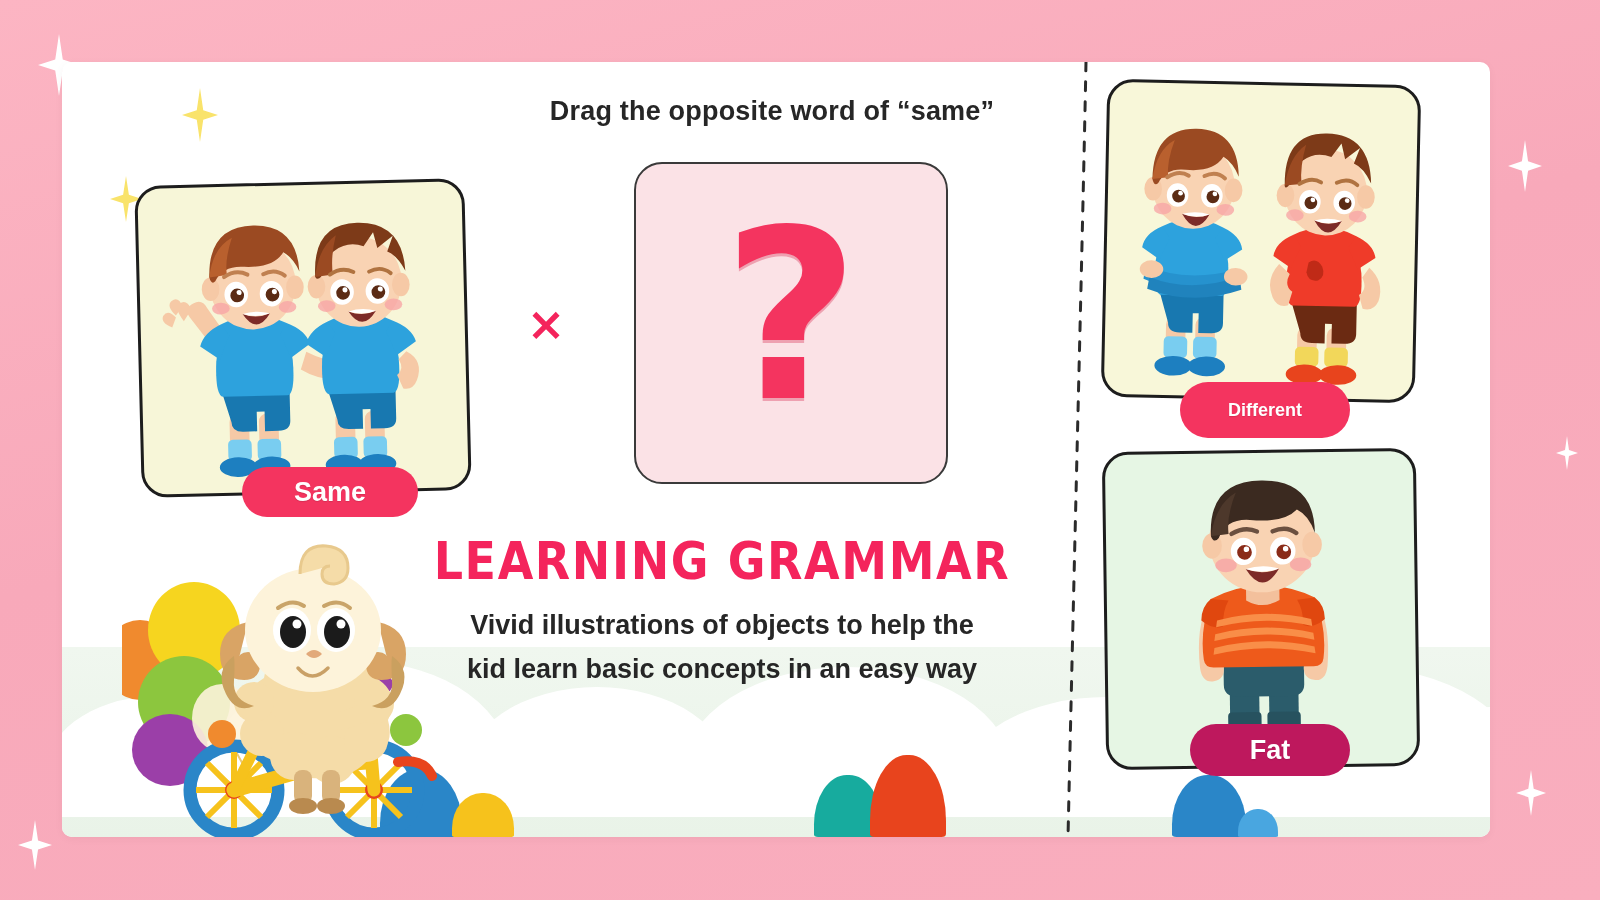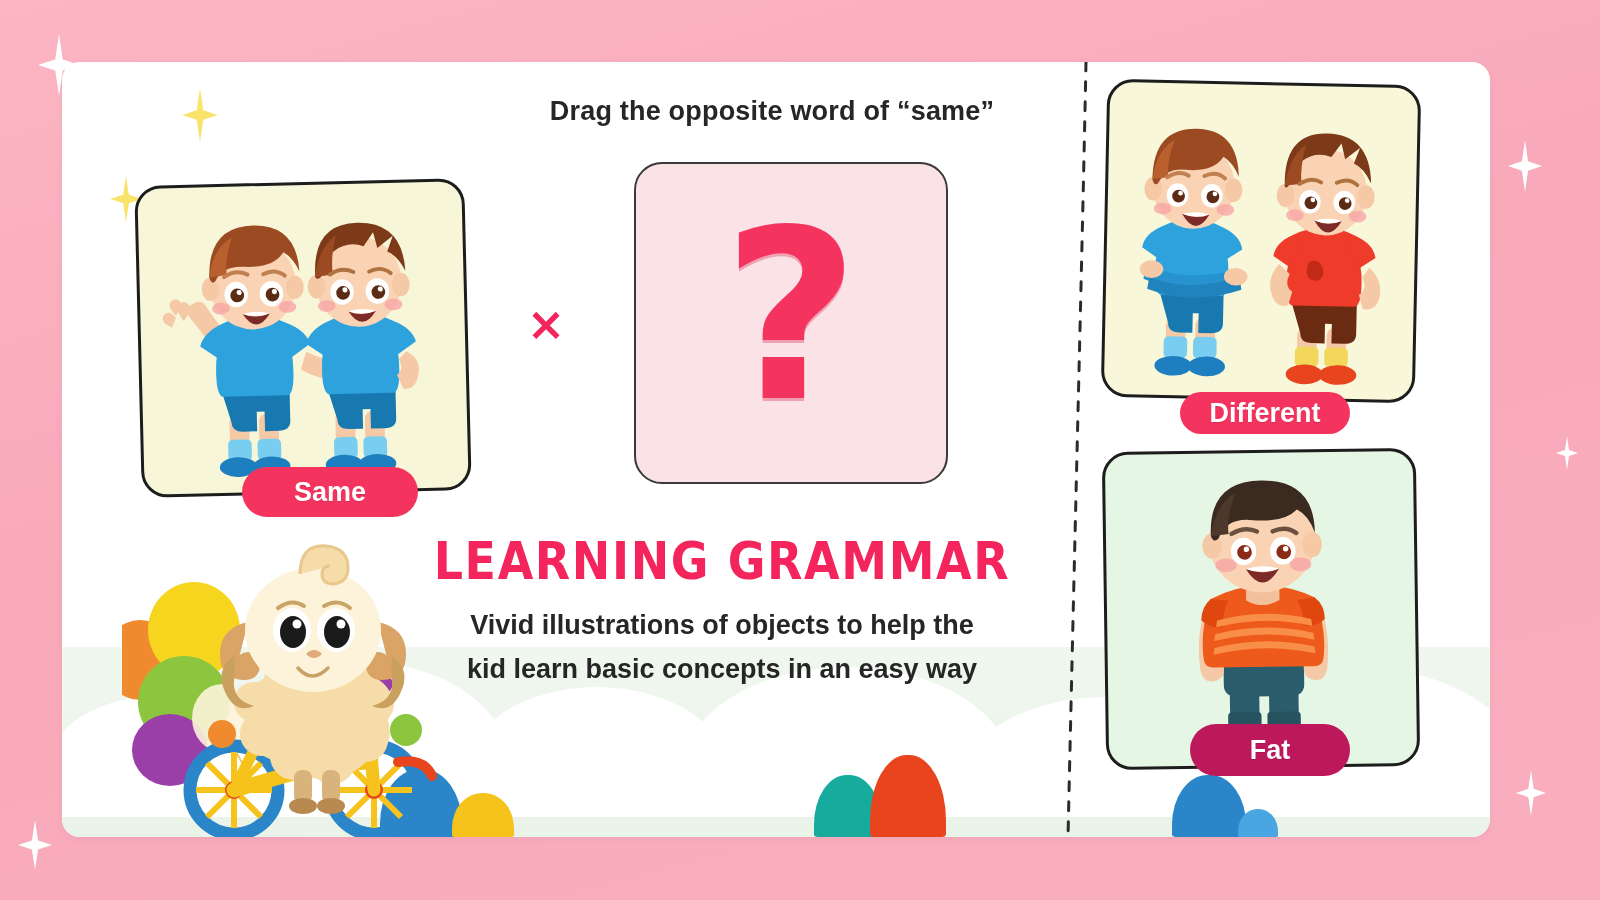"Drag the opposite word of" .board { border-radius: 18px -> 10px }
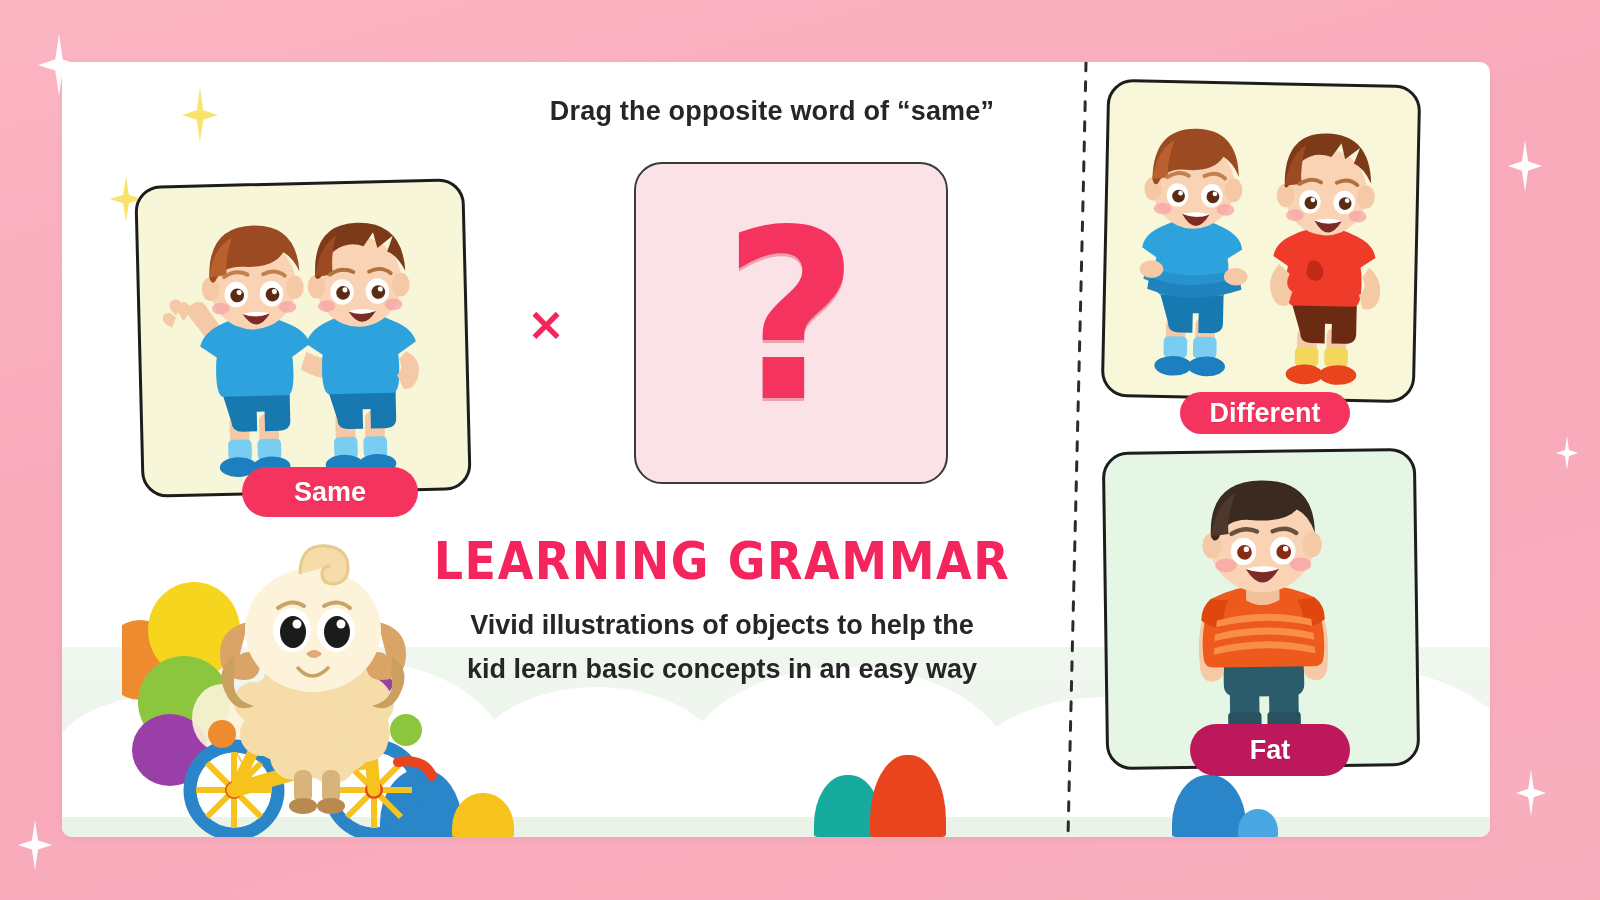"Different" .pill-diff { font-size: 27px -> 18px; height: 42px -> 56px; margin-top: 10px -> none }
